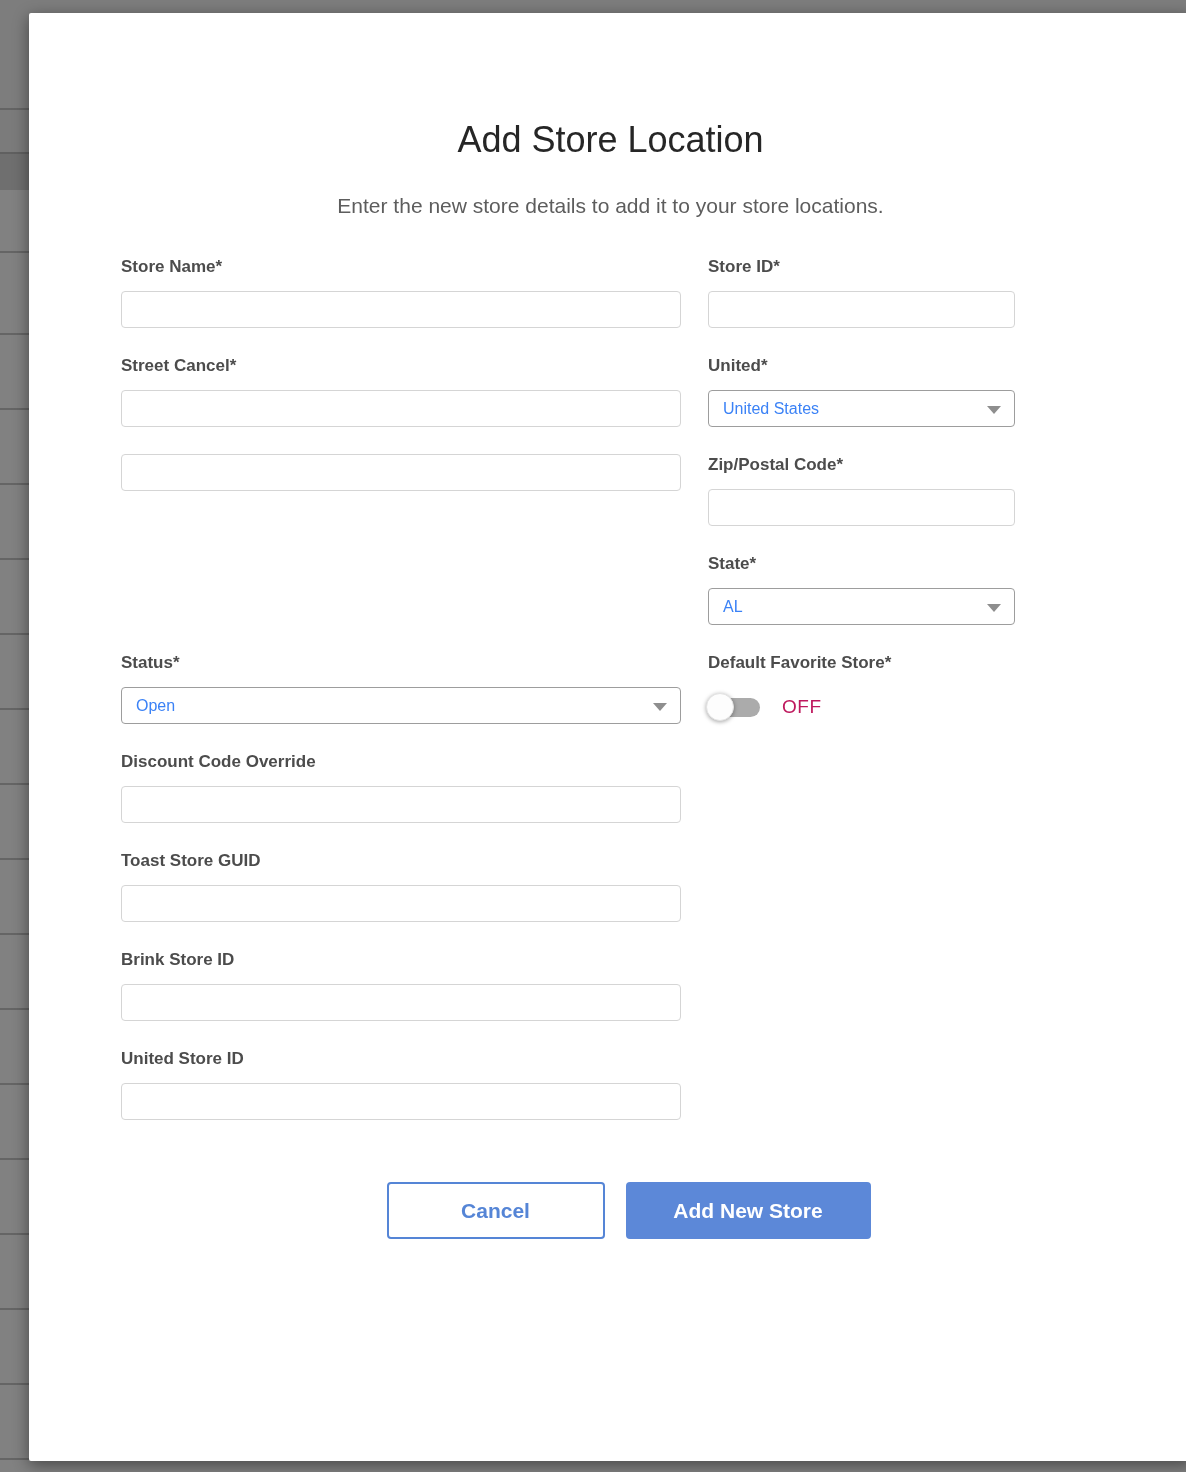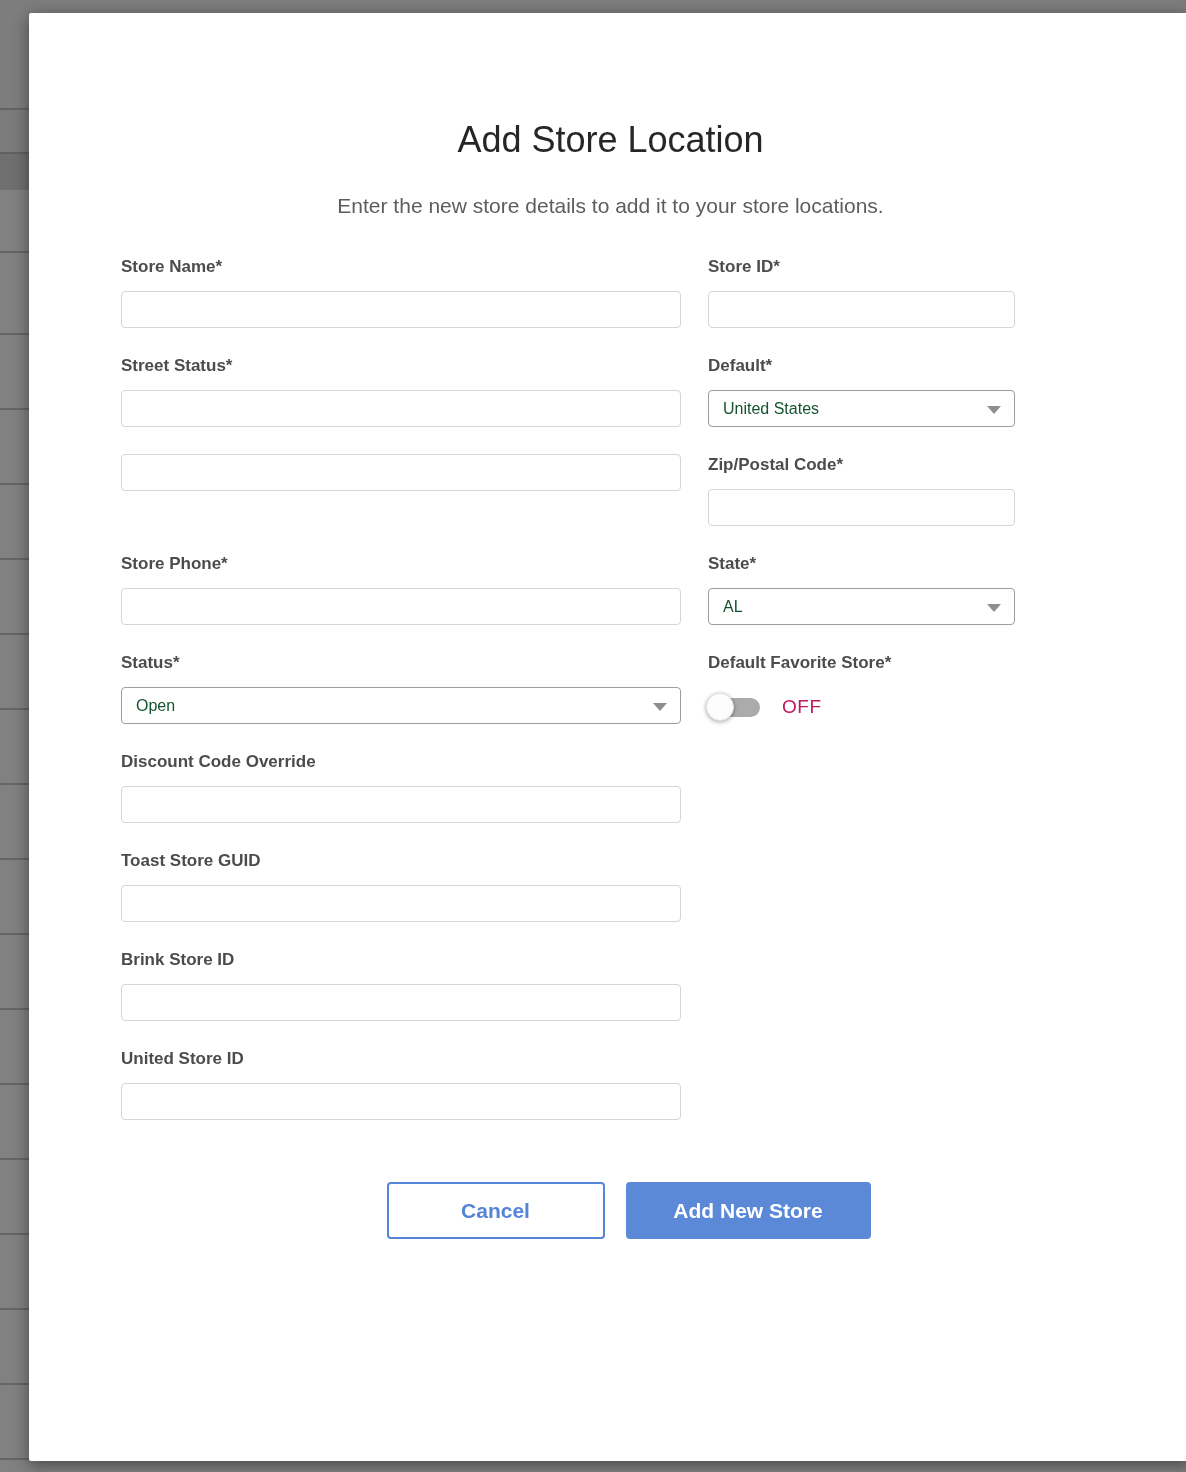"Street Status*" span.field-label { text: Status -> Cancel }
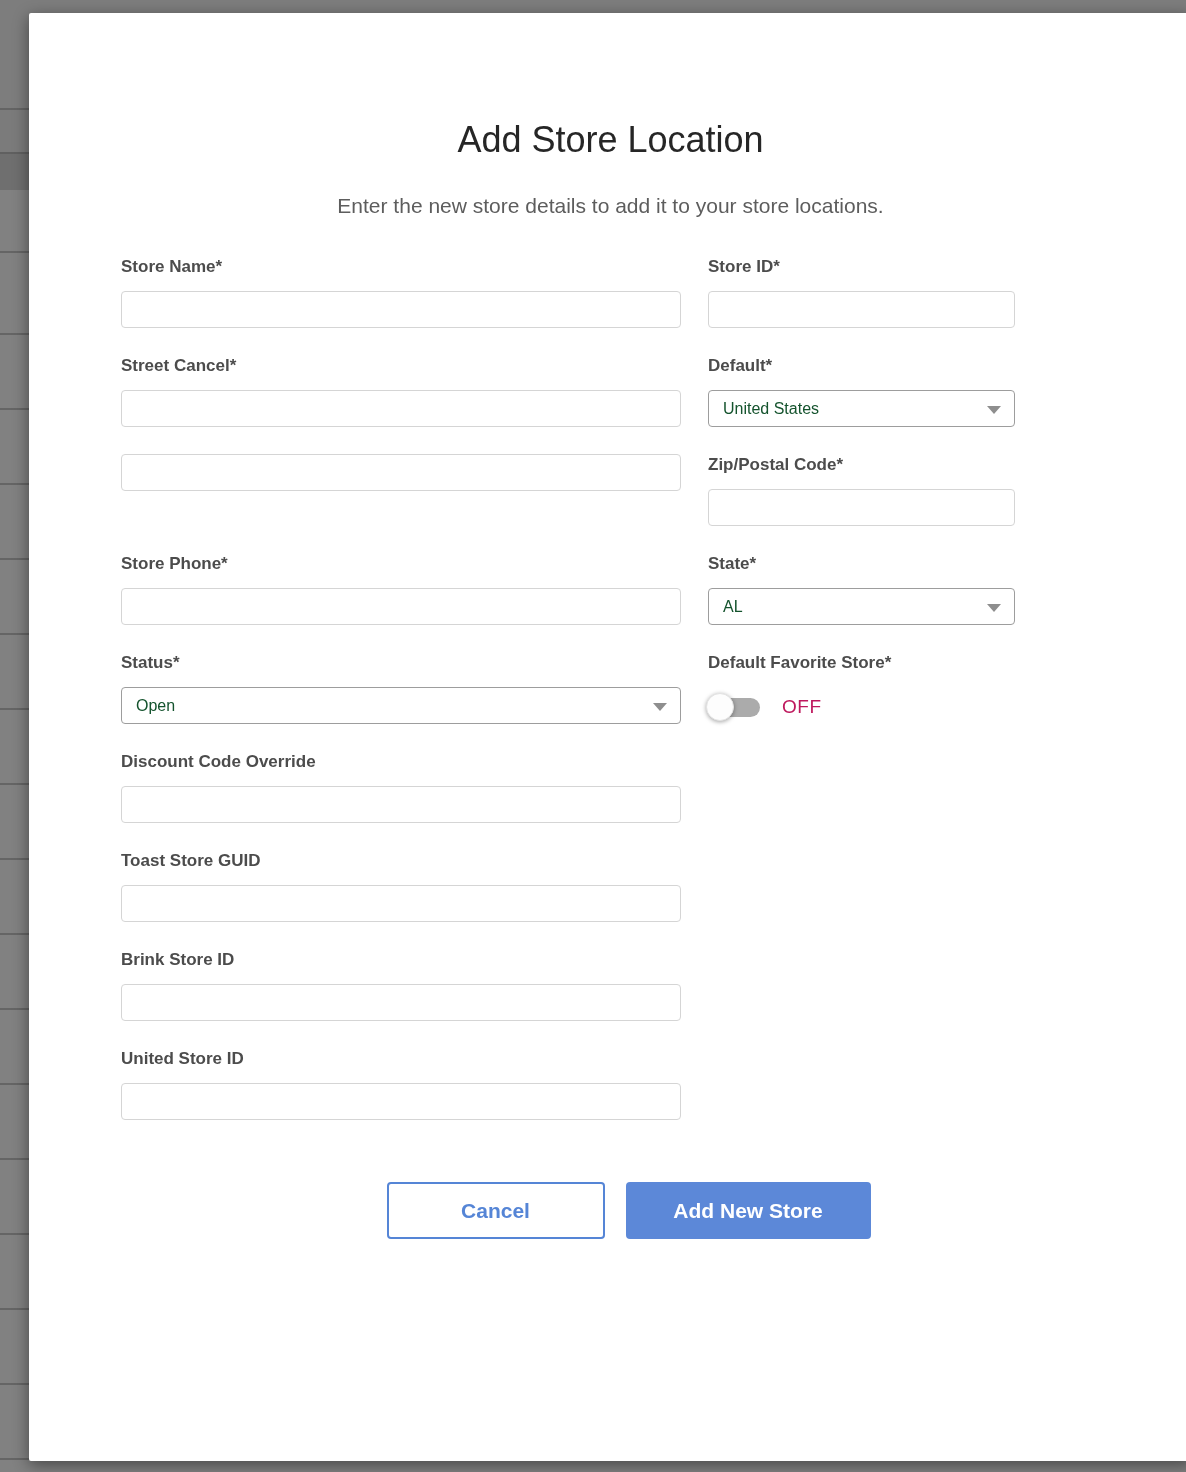"Default*" span.field-label { text: Default -> United }
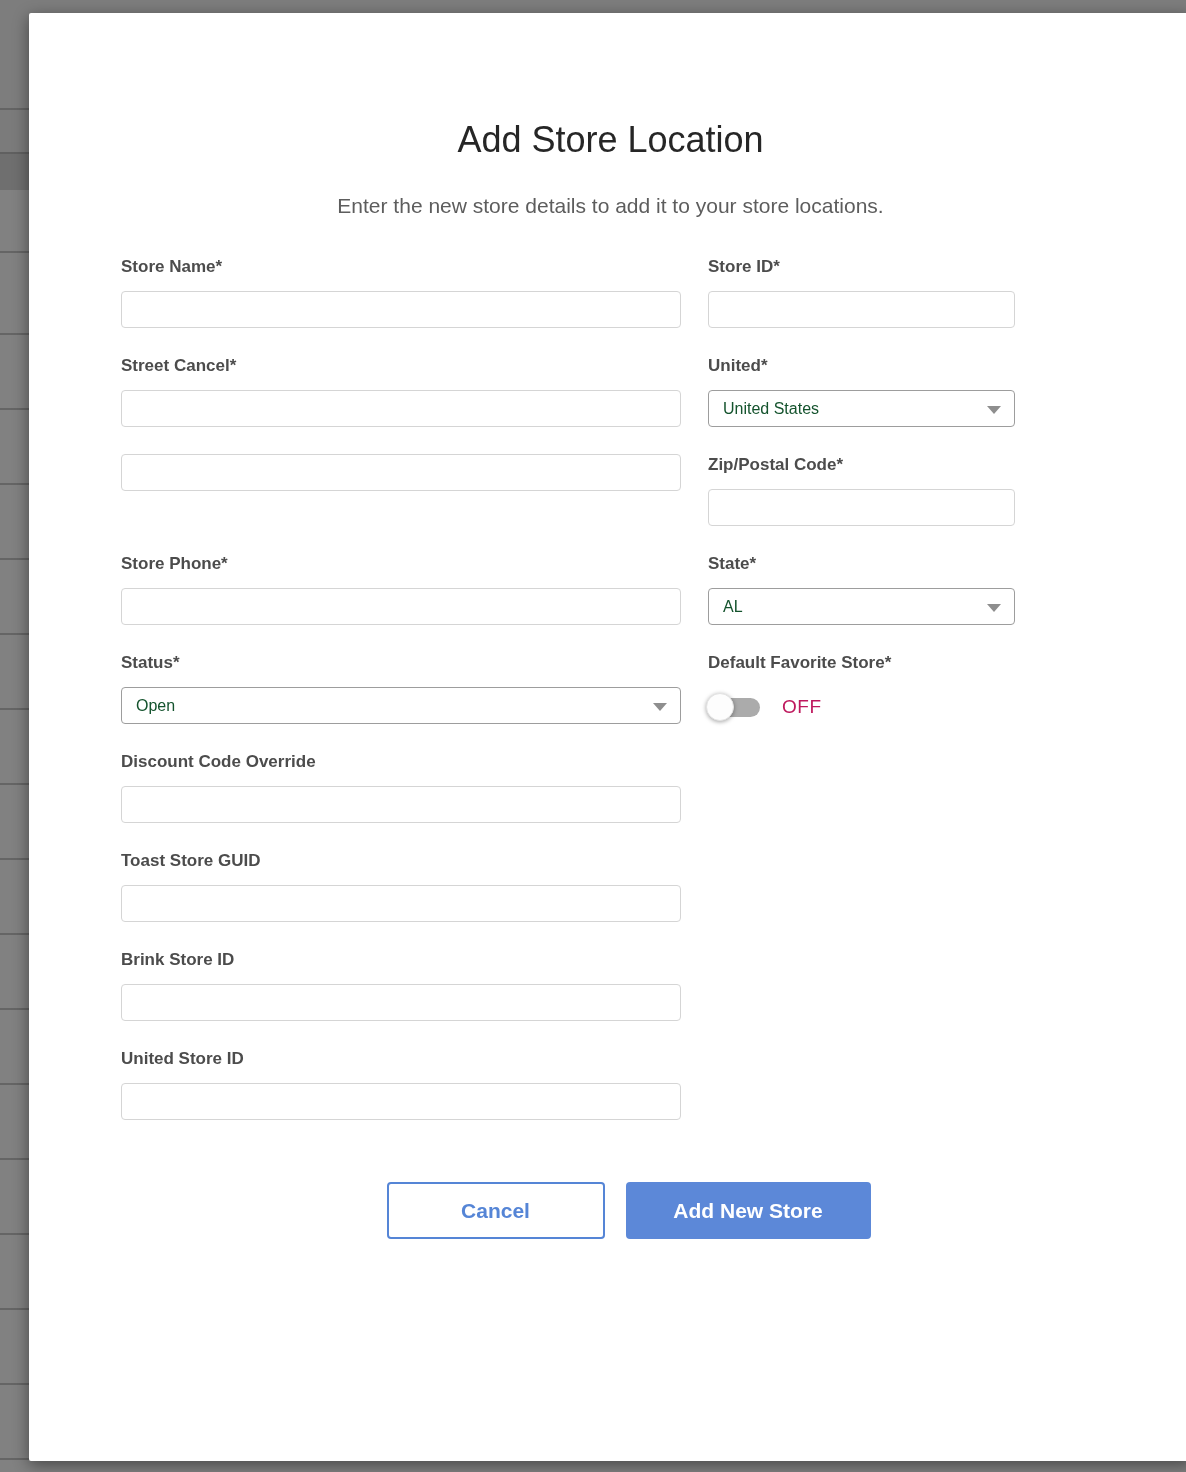"United States" .select { color: #14532d -> #3b82f6 }
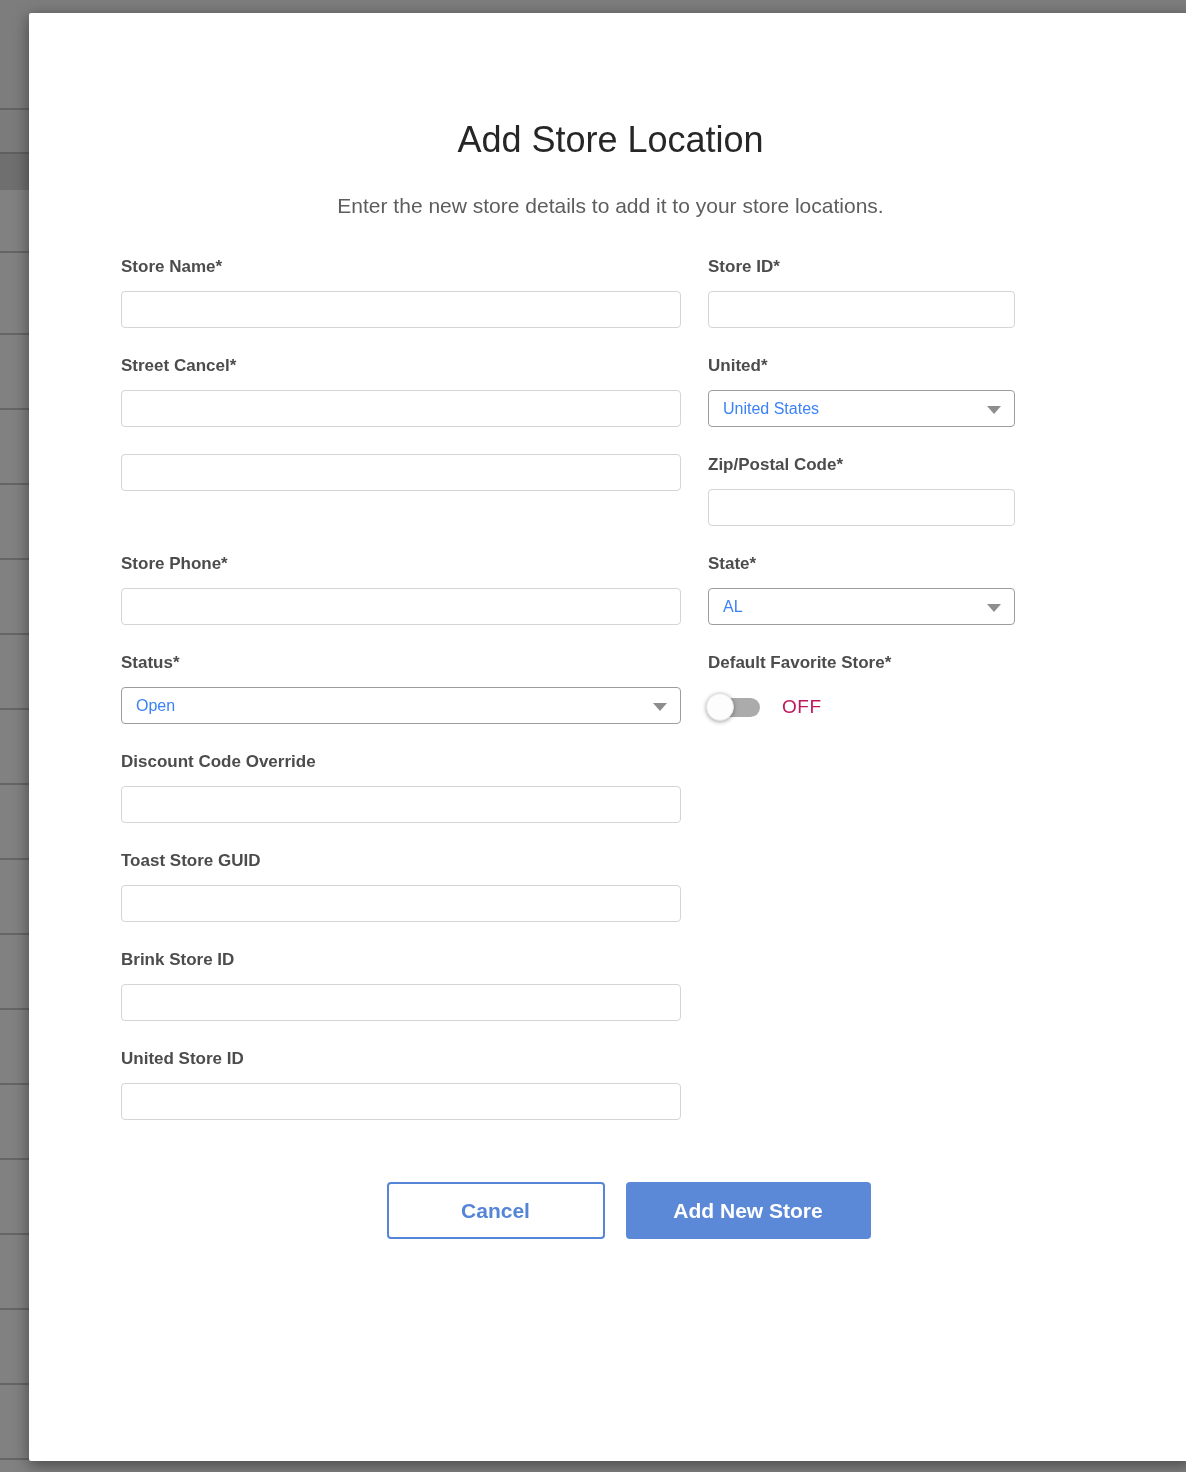"Store Phone*" div.field { html: <div> <span>Store Phone*</span> <input> </div> -> none }
